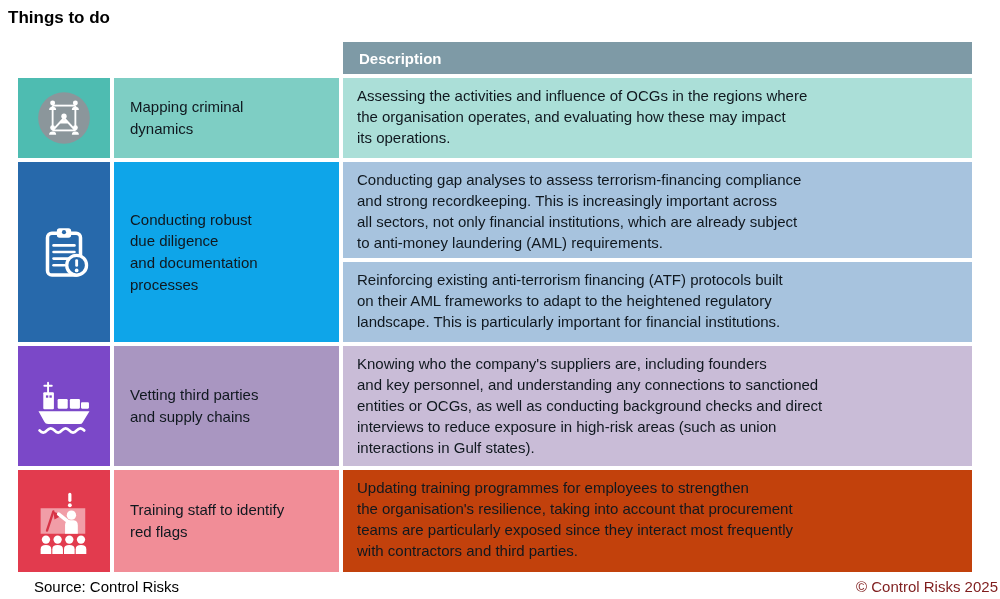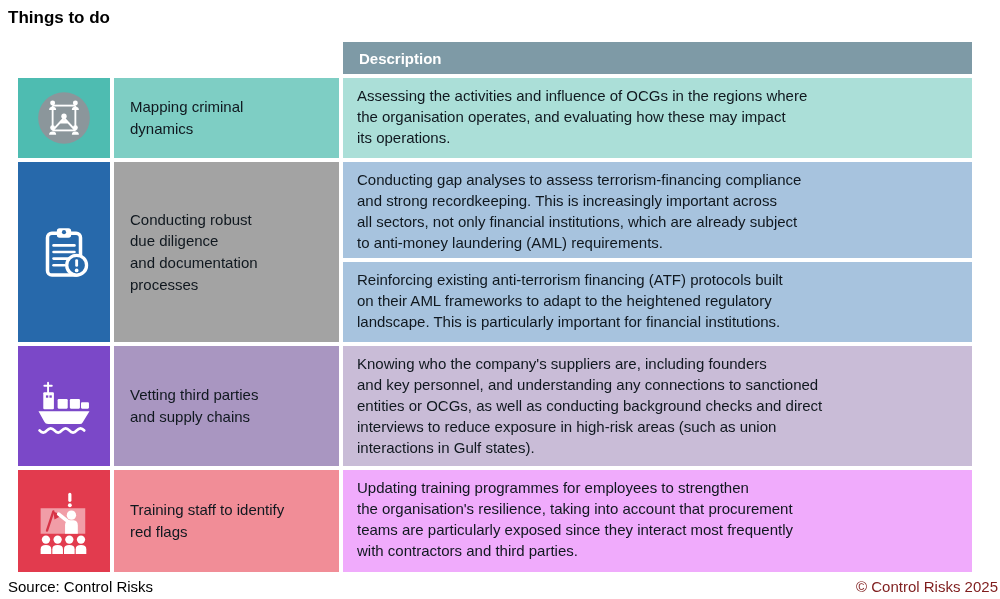"Conducting robust" div.cell { background-color: #a3a3a3 -> #0ea5e9 }
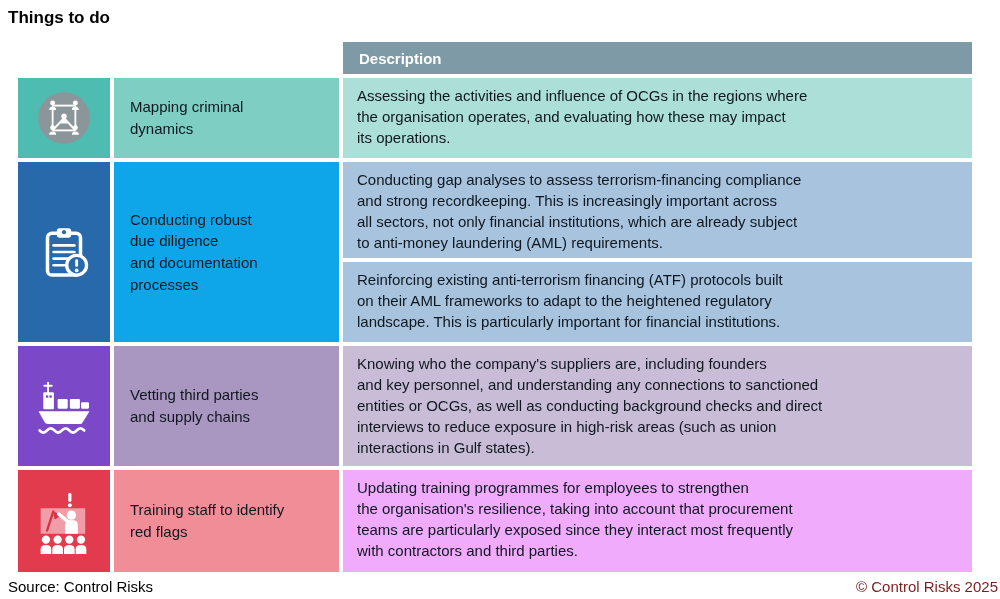"Updating training programmes for" div.cell { background-color: #f0abfc -> #c2410c }
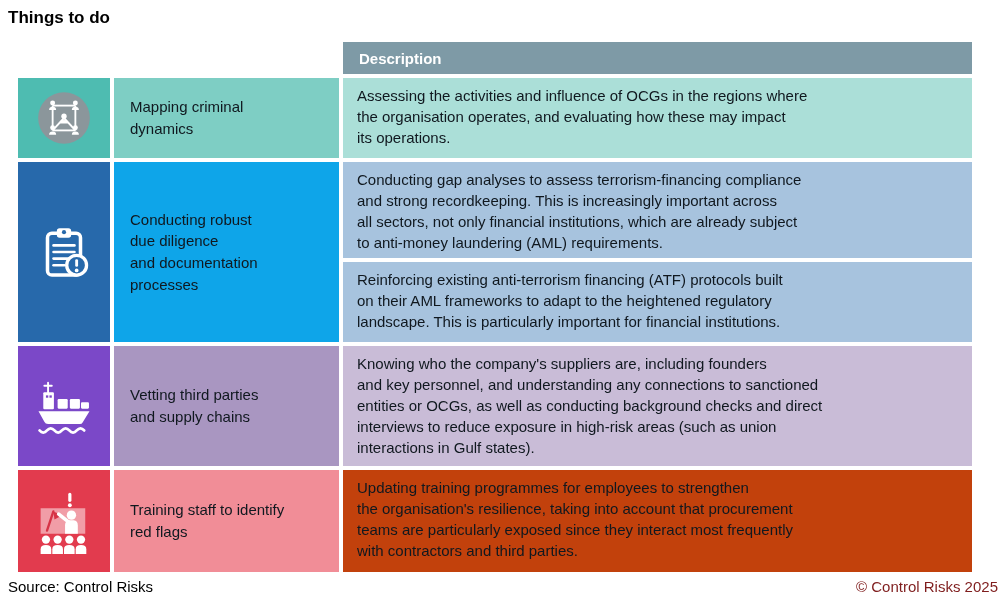"Source: Control Risks" .footer-source { left: 8px -> 34px }
